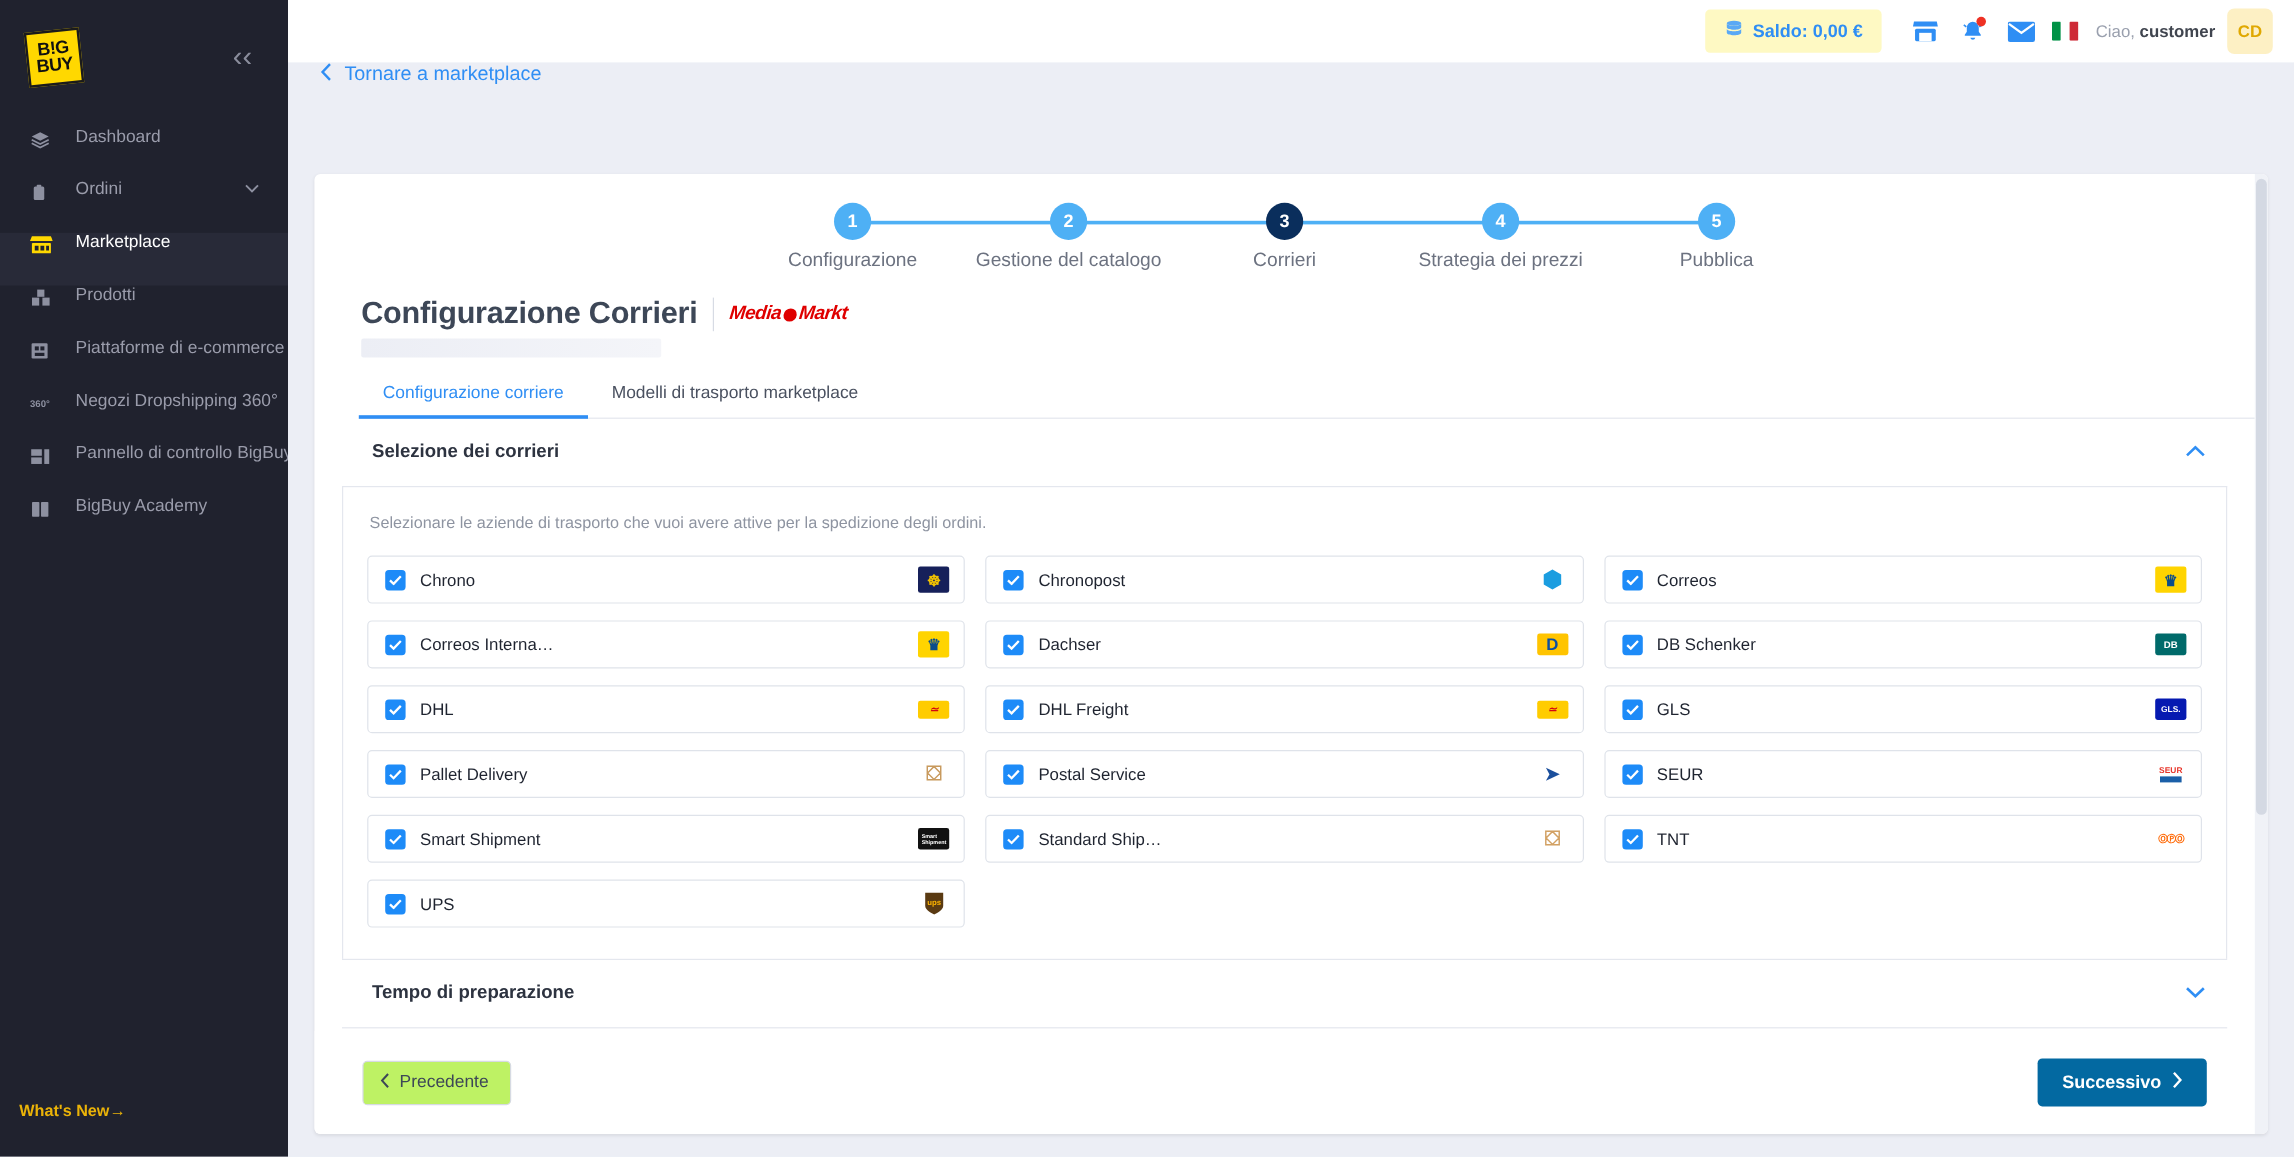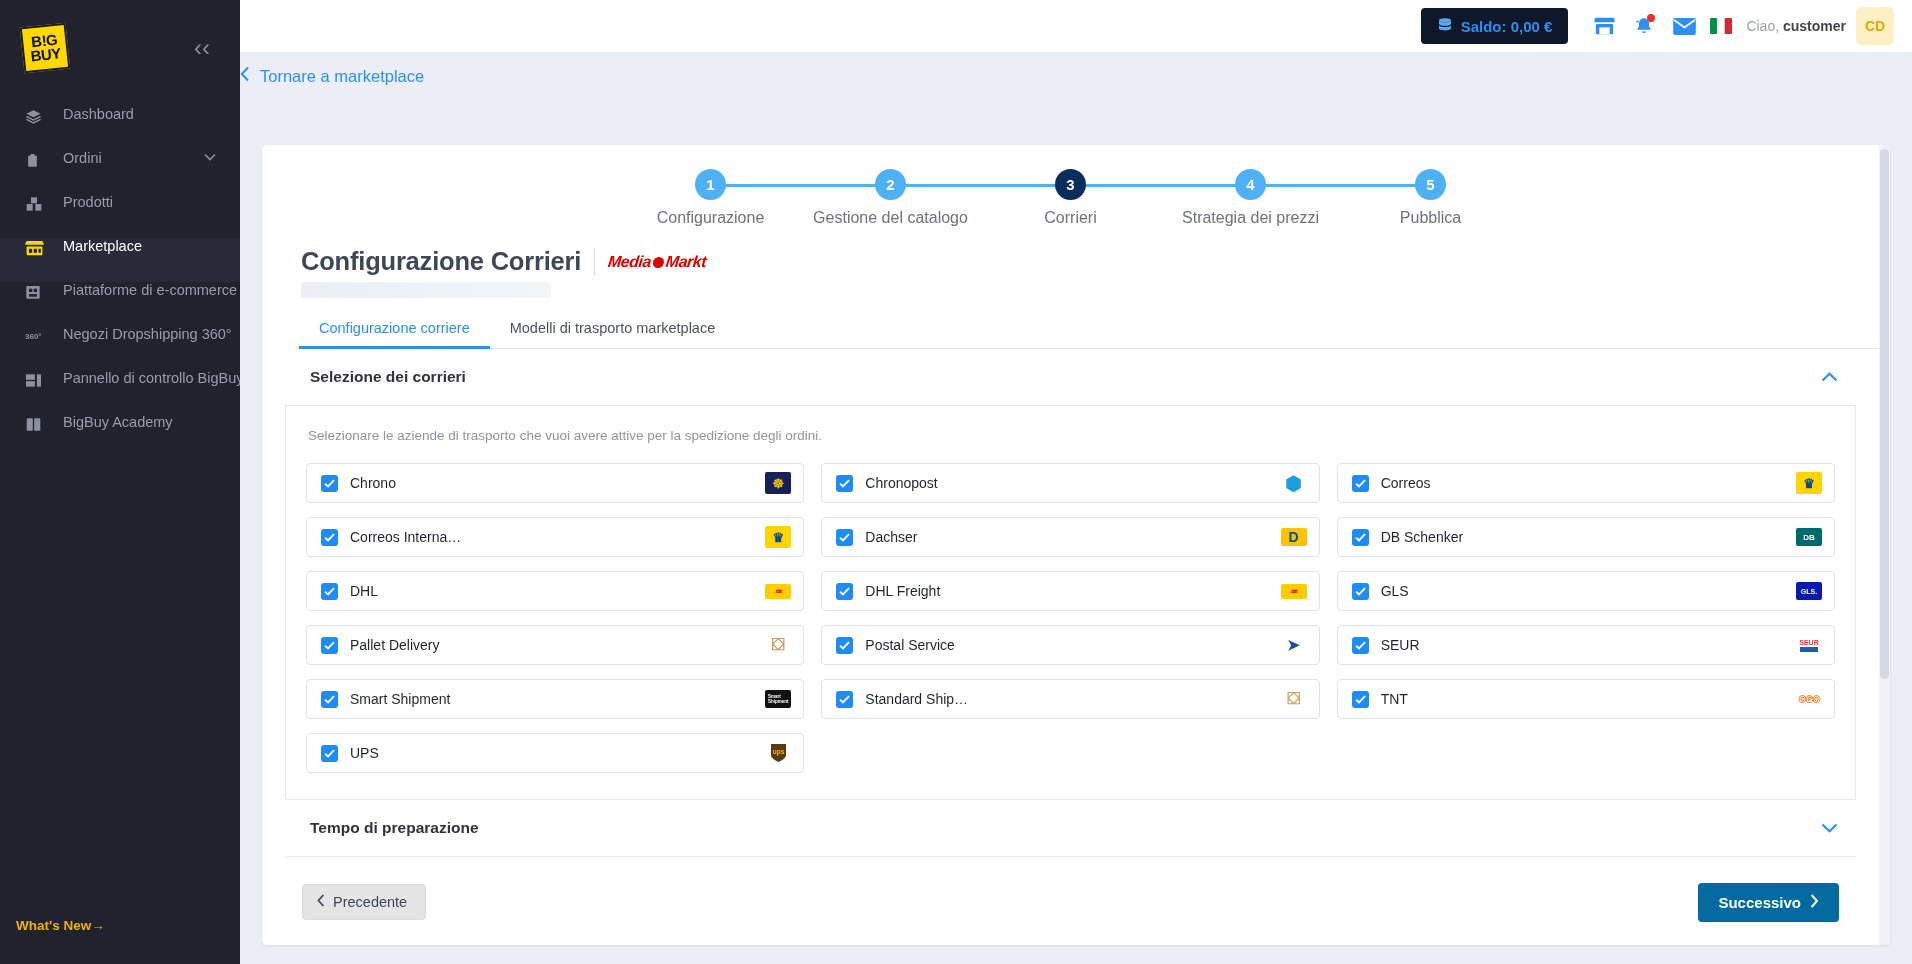"Saldo: 0,00 €" .balance-chip { background: #0f172a -> #fef9c3 }
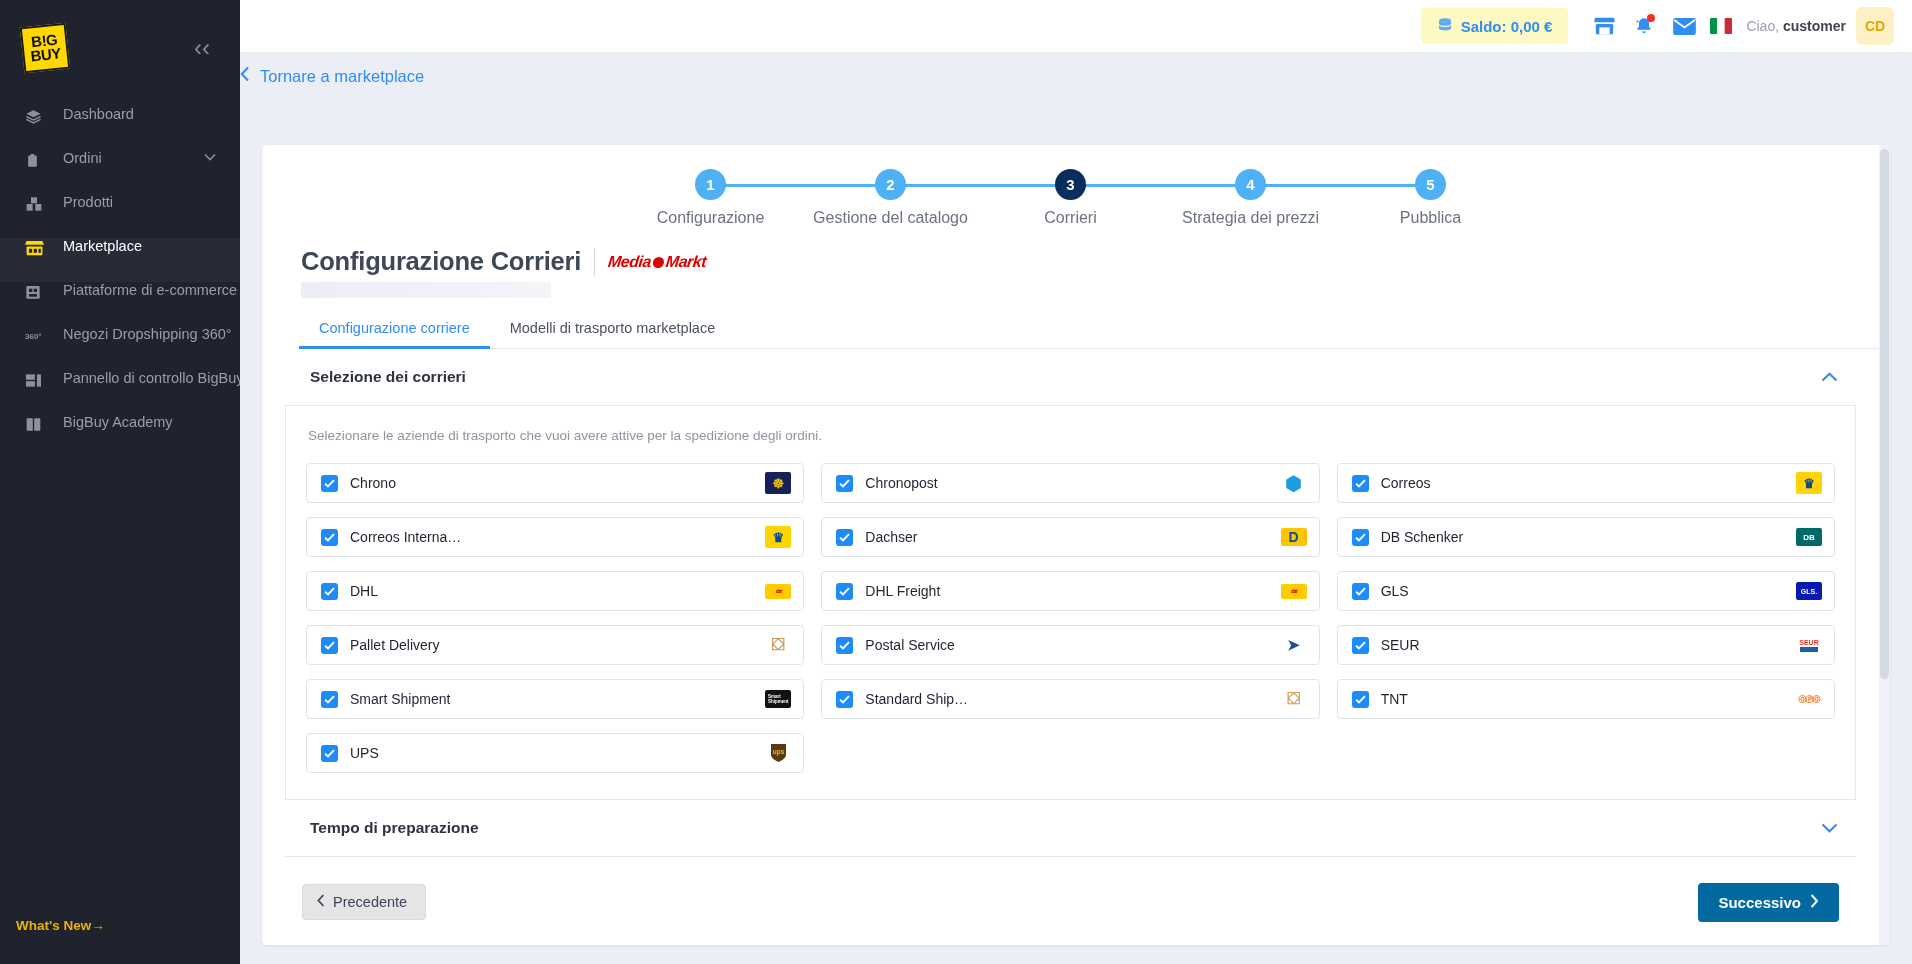"Tornare a marketplace" .backbar { align-items: center -> flex-start; padding-left: none -> 27px }
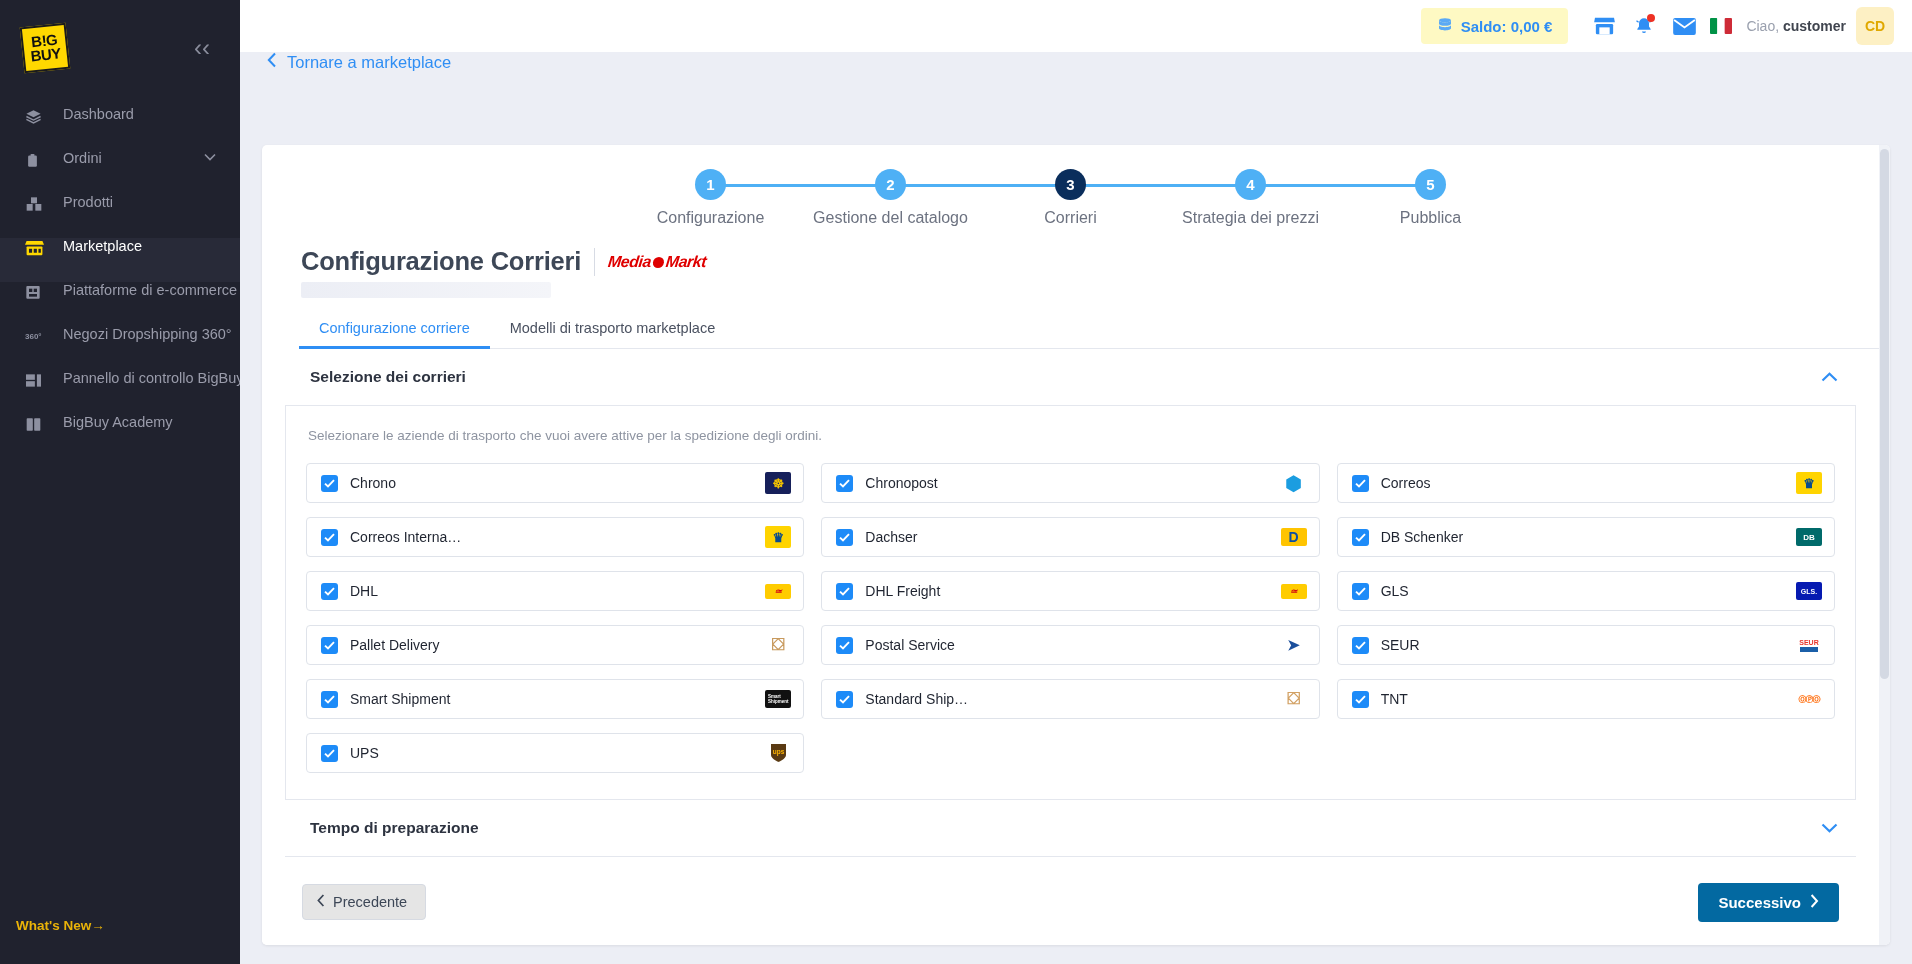"Prodotti" div.sb-item { order: before "Marketplace" -> after "Marketplace" }
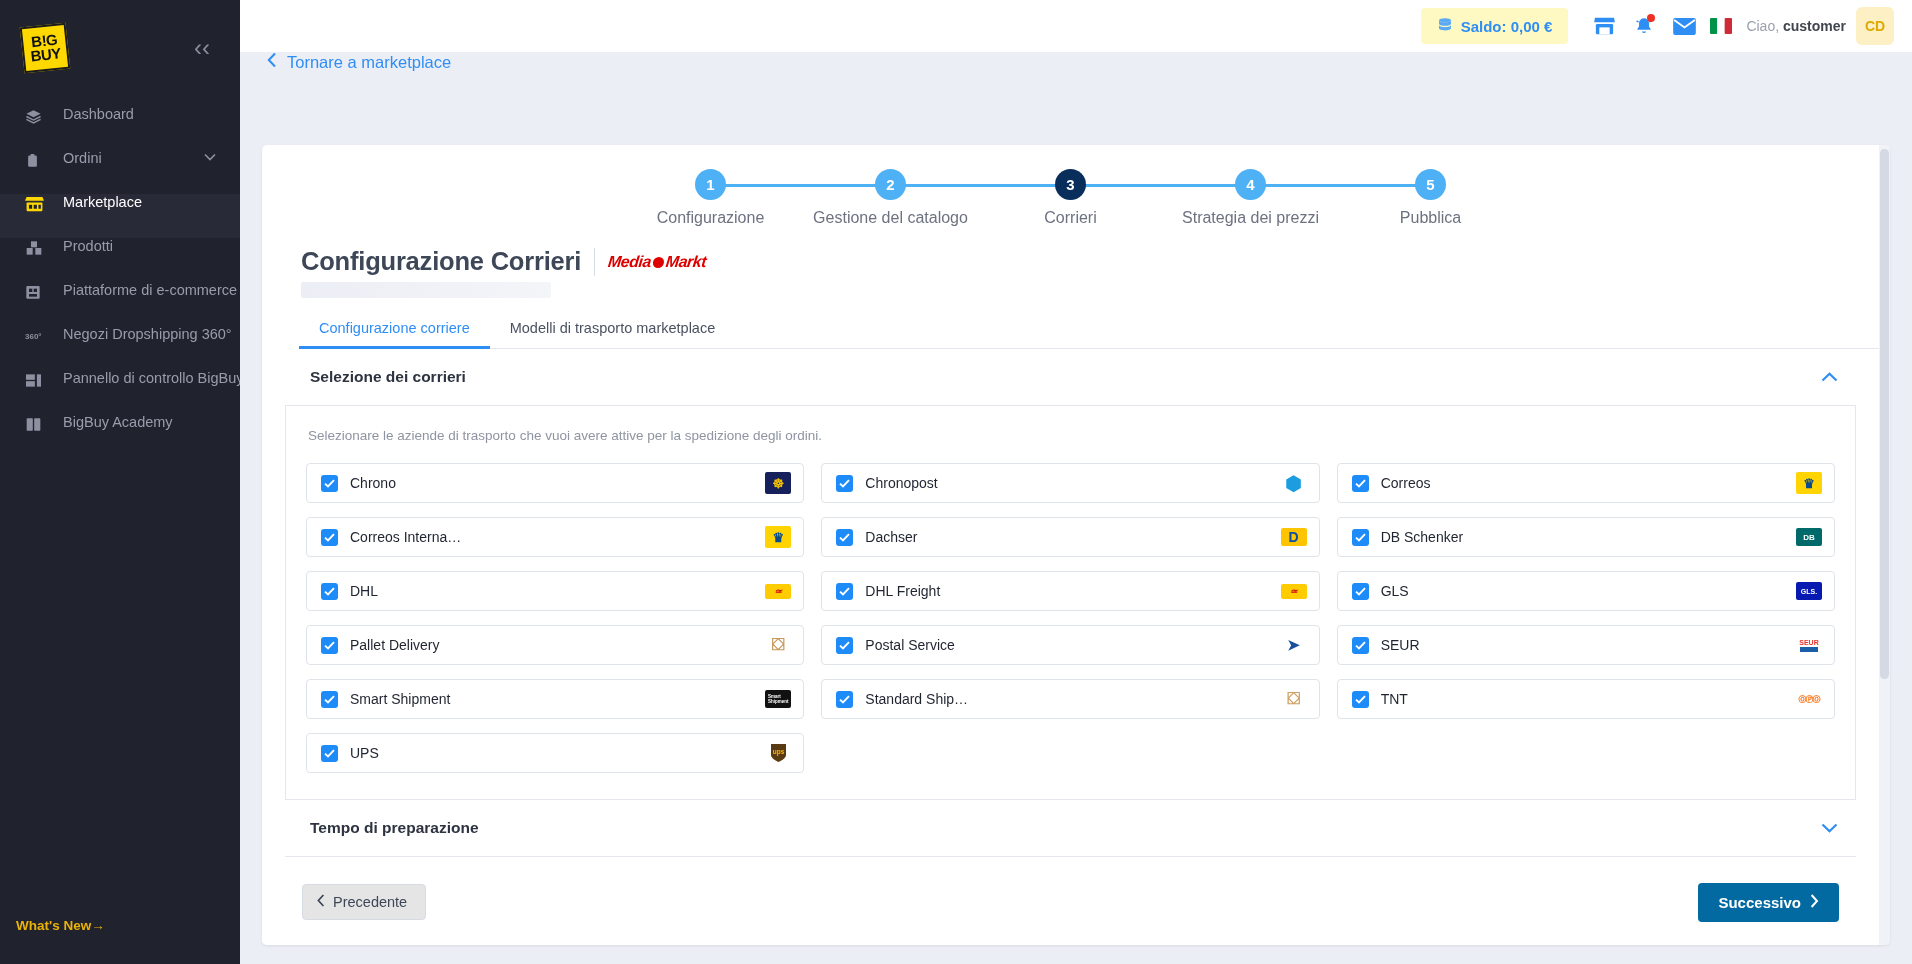"Precedente" .btn-prev { background: #e5e5e5 -> #bef264 }
